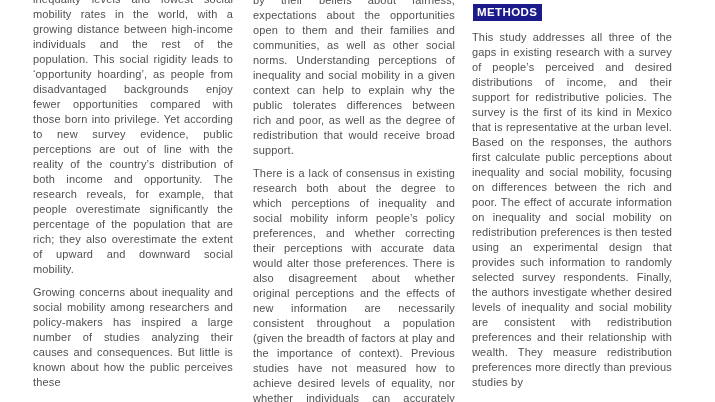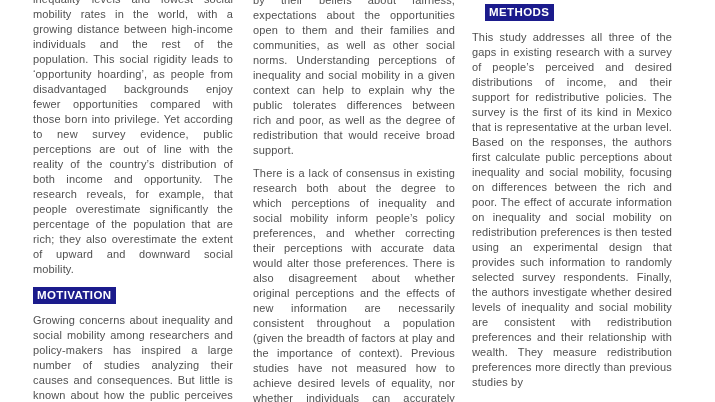"METHODS" .col-3 .badge-wrap { margin: 0 0 9px 13px -> 0 0 9px 1px }
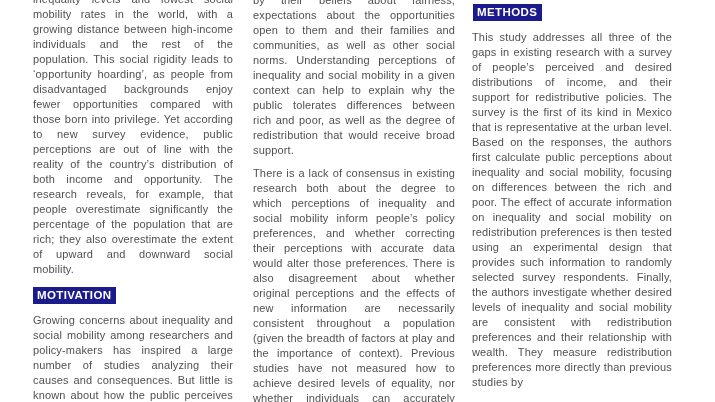"MOTIVATION" div.badge-wrap { html: <div> <span>MOTIVATION</span> </div> -> none }
